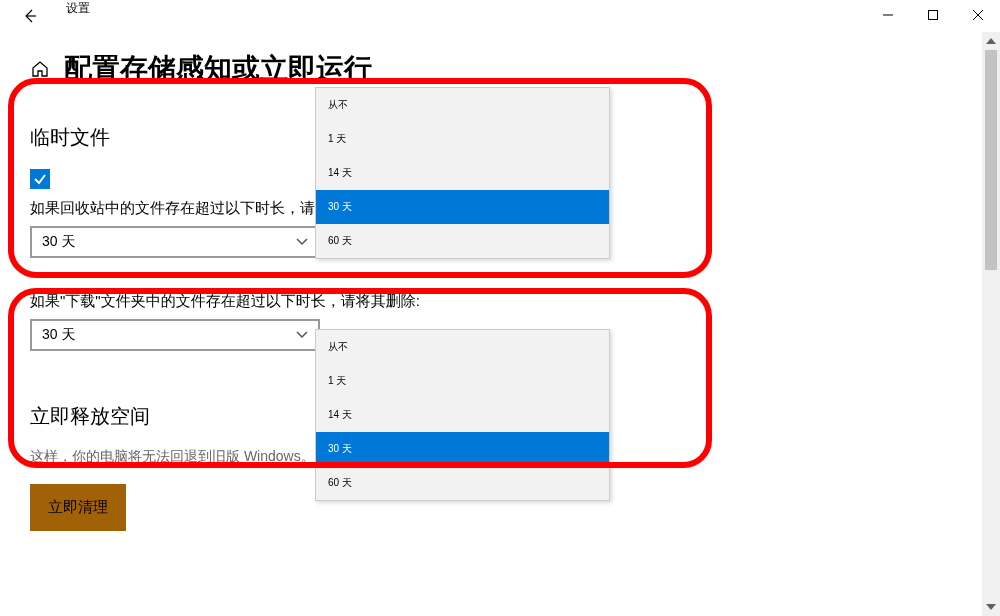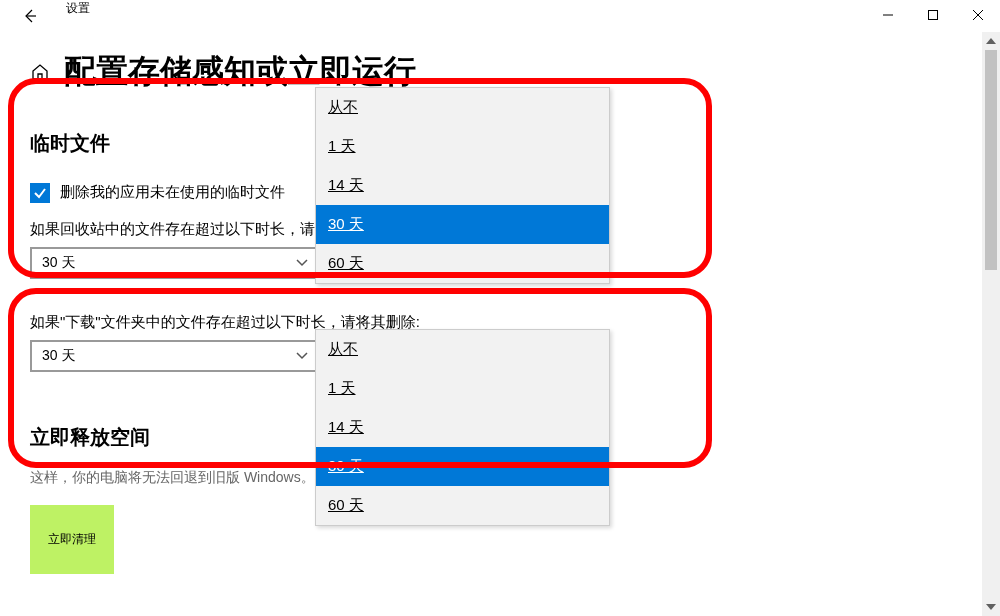"配置存储感知或立即运行" .page-title { font-size: 32px -> 28px }
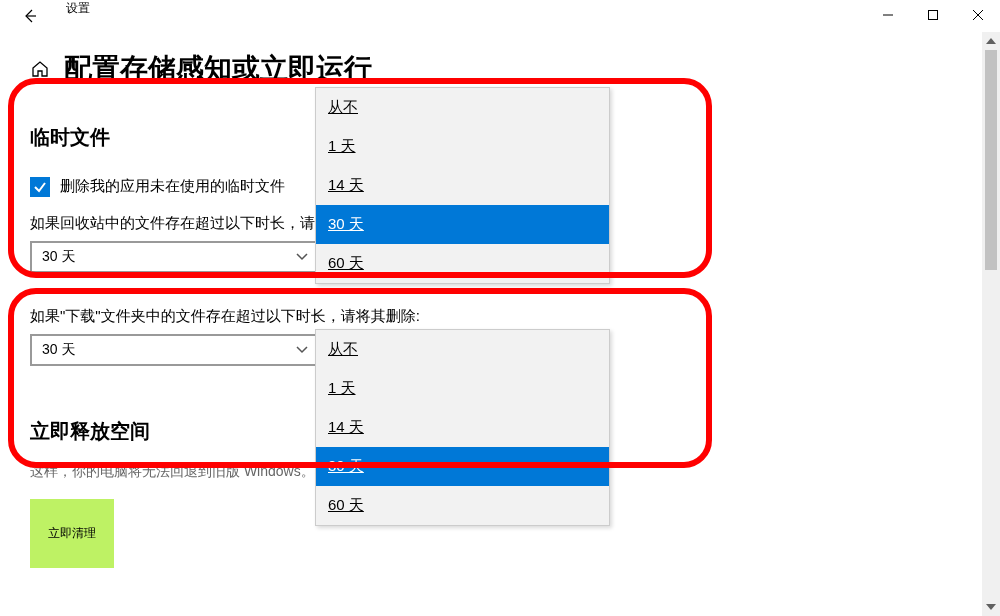"从不" .dropdown-item { font-size: 15px -> 10px; text-decoration: underline -> none }
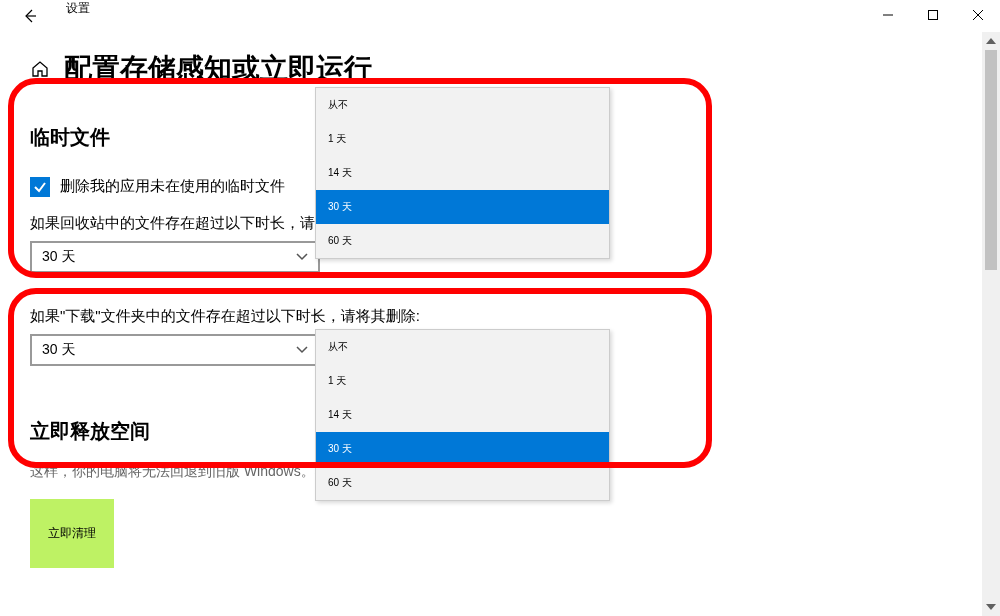"临时文件" .section-heading { font-weight: 700 -> 400 }
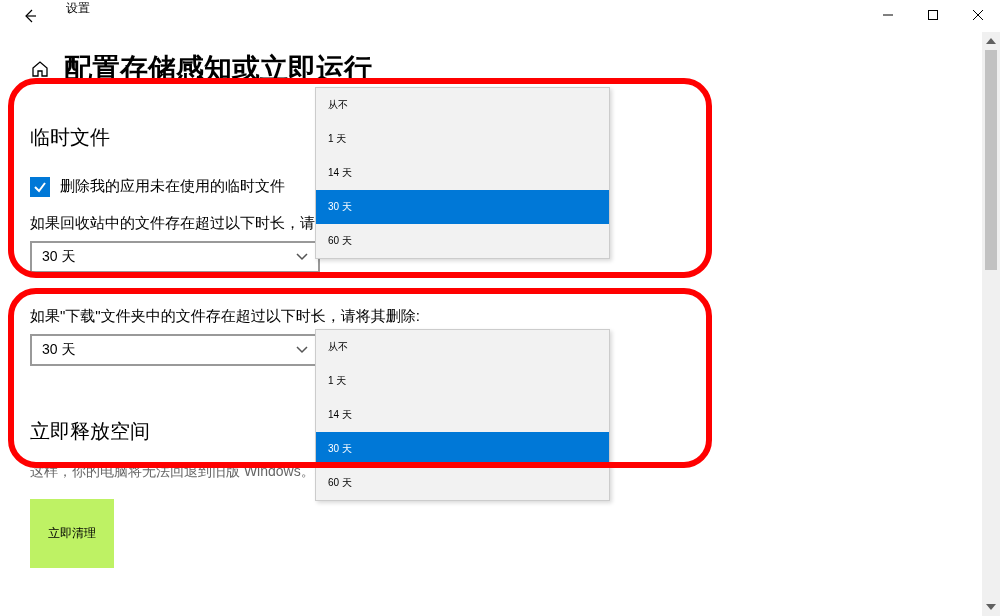"删除我的应用未在使用的临时文件" span.body-text { html: <span>删除我的应用未在使用的临时文件</span> -> none }
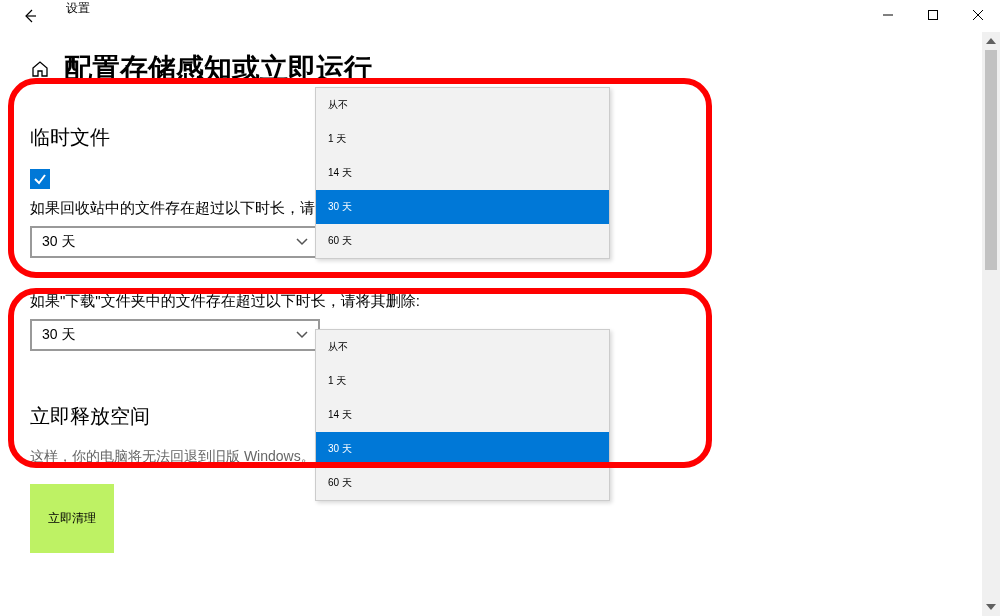"立即清理" .clean-btn { background: #bef264 -> #a16207; font-size: 12px -> 15px; padding: 26px 18px -> 14px 18px }
